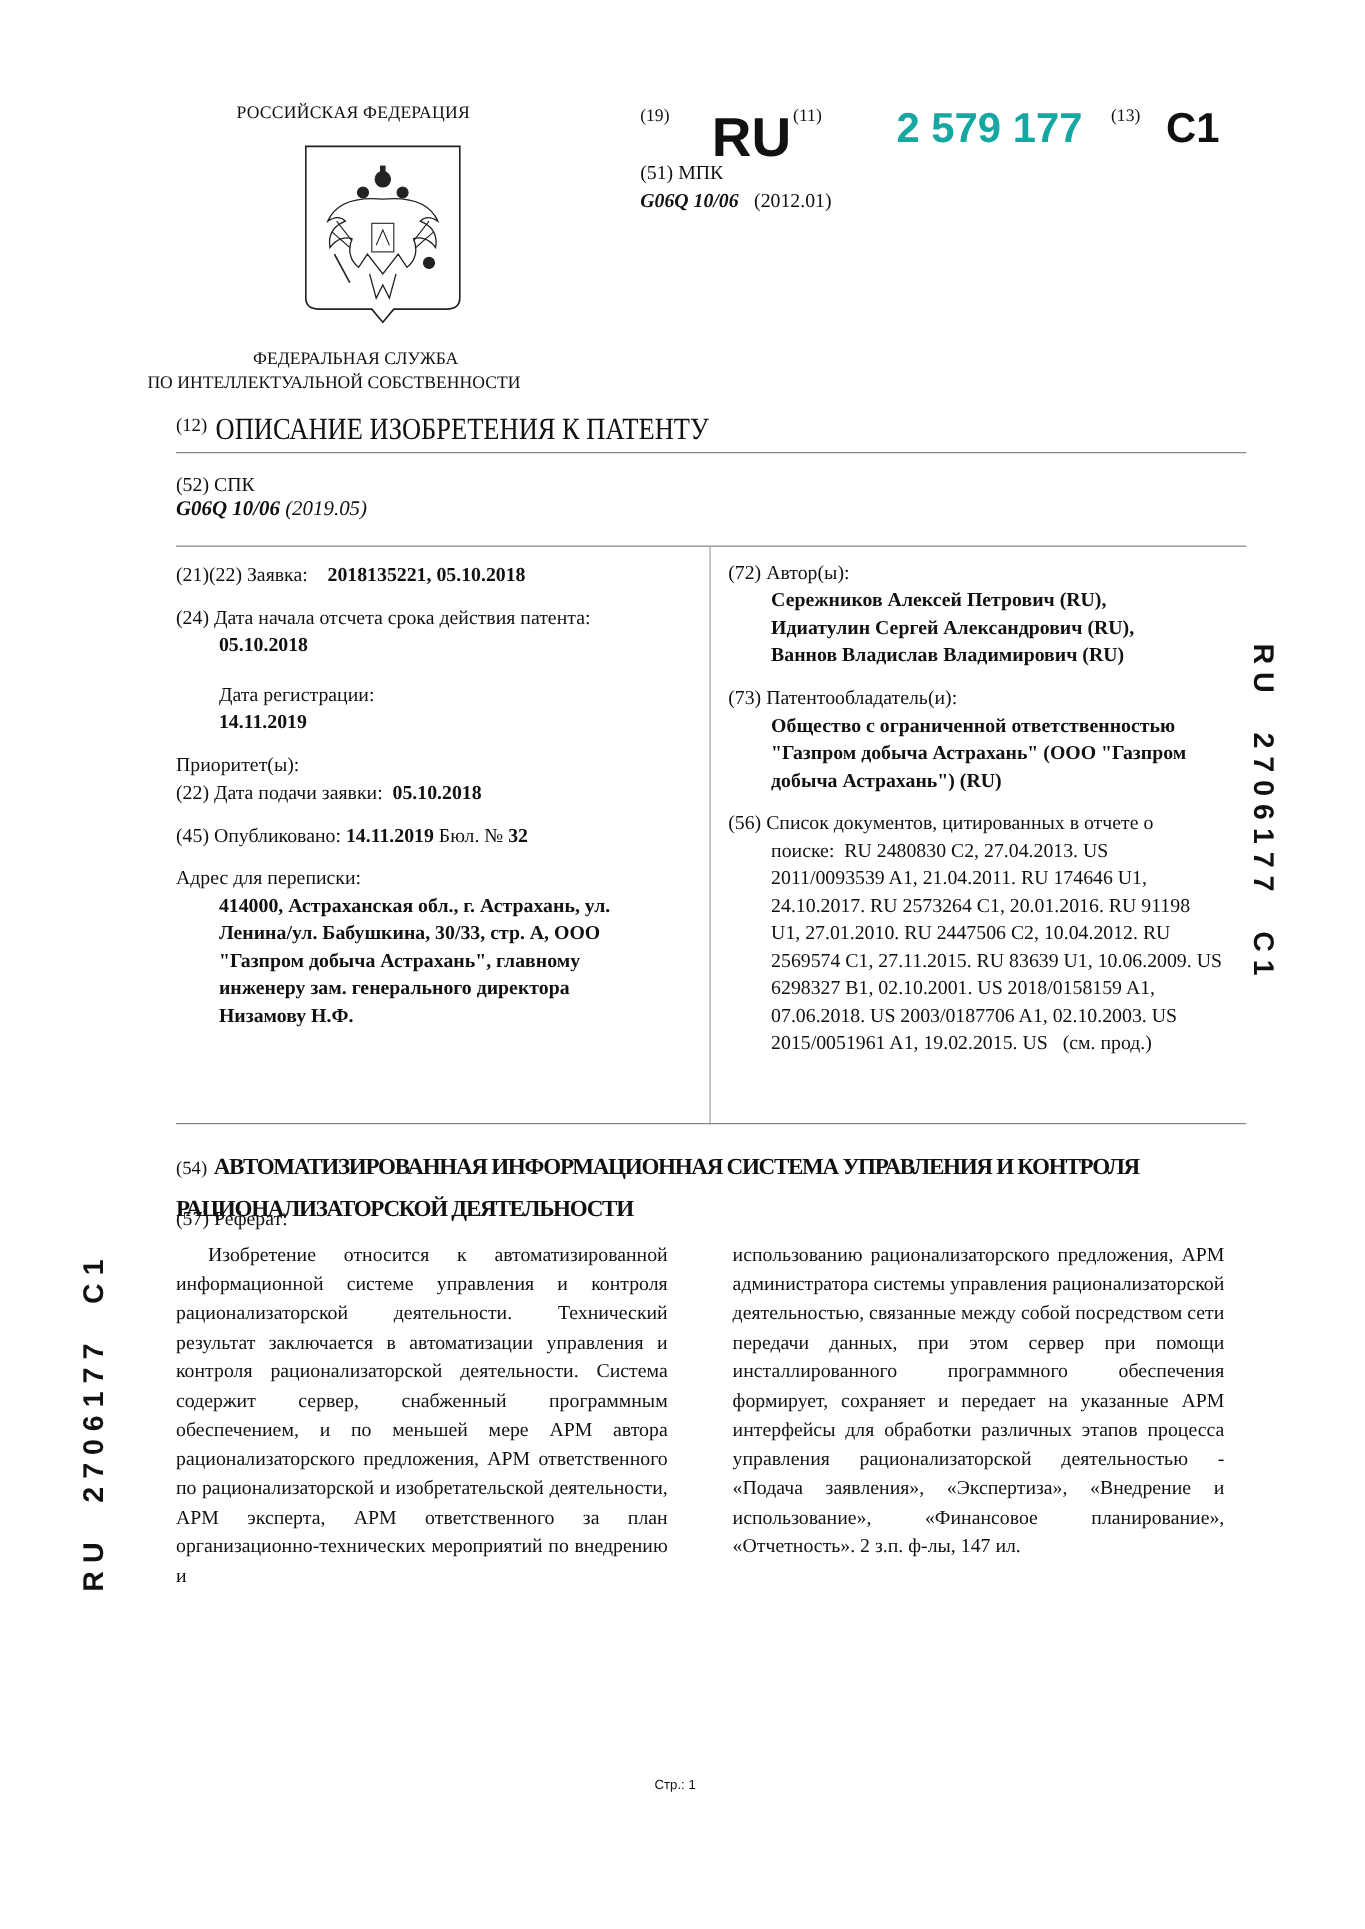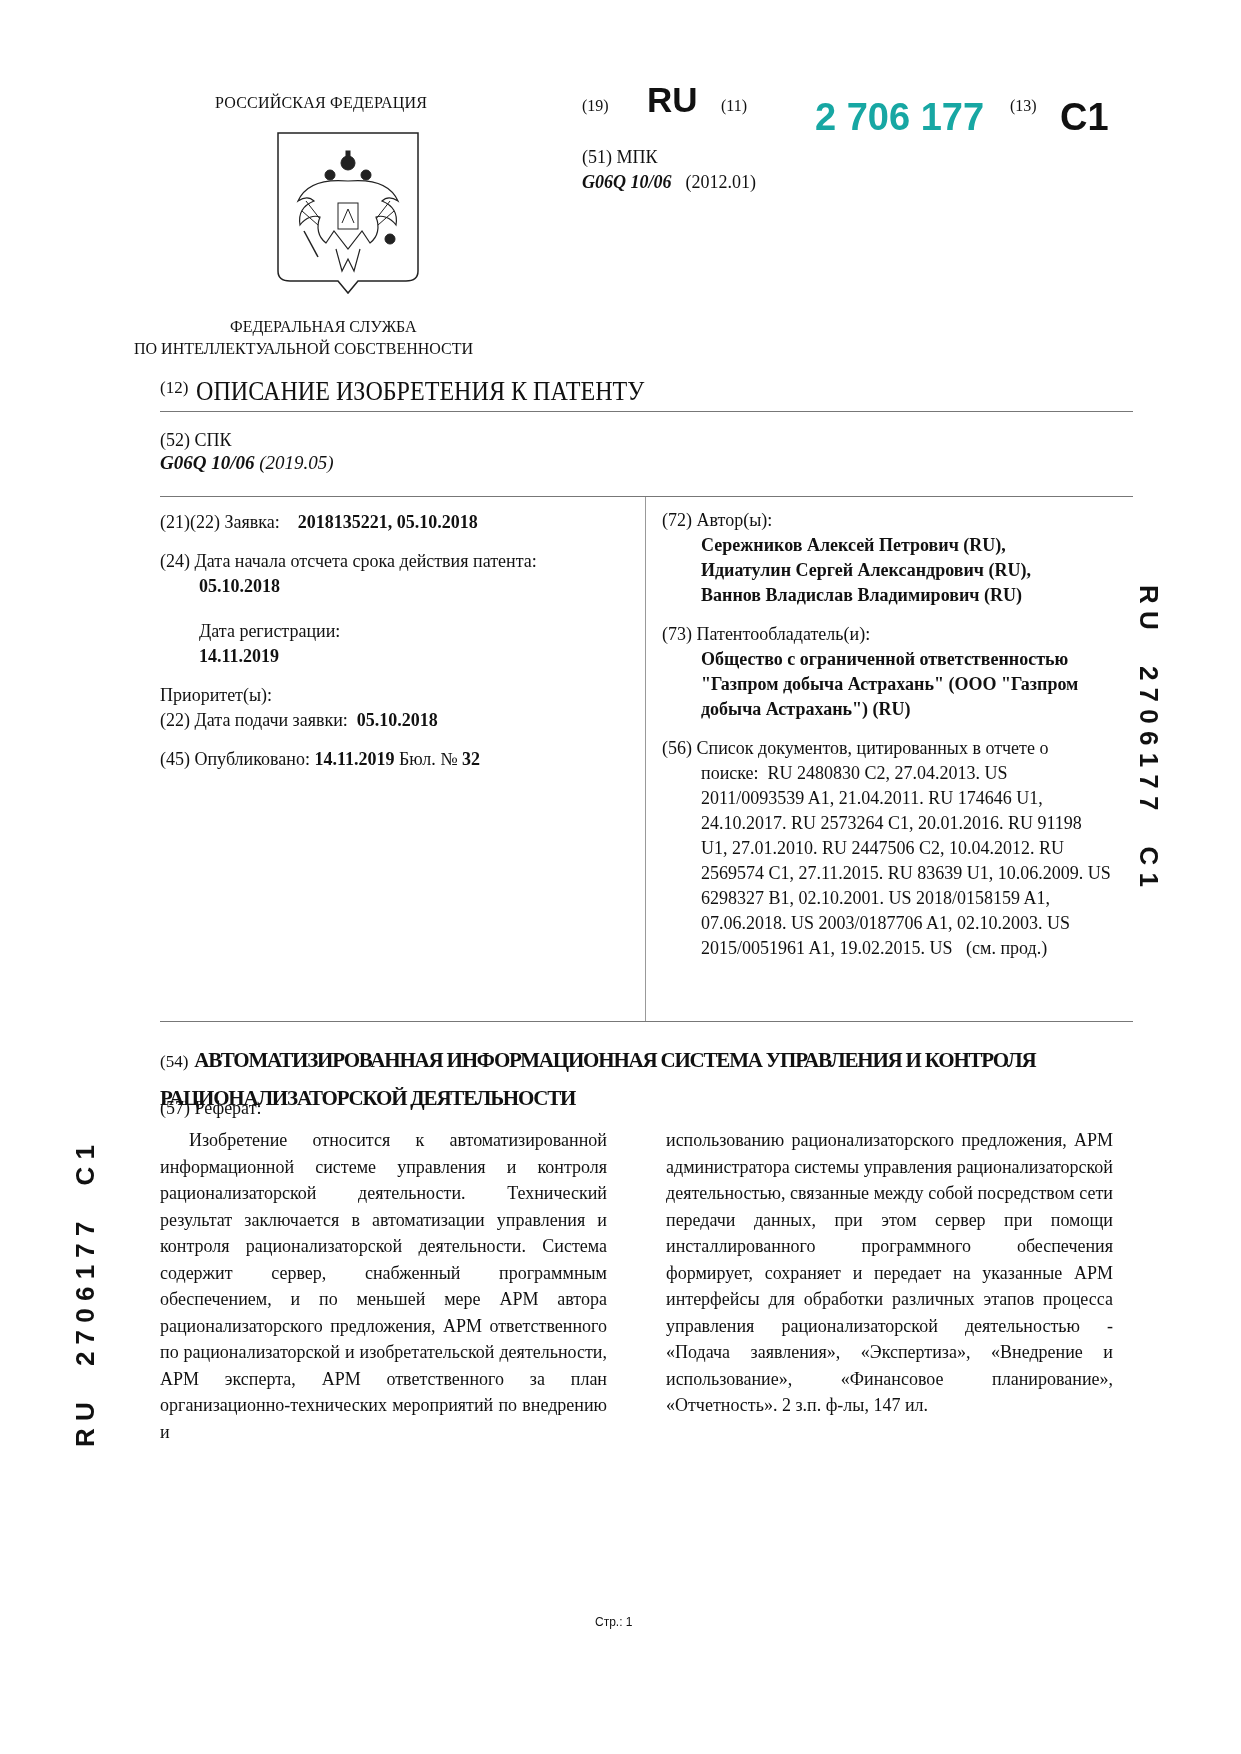"RU" #ru { font-size: 35px -> 50px; top: 80px -> 96px }
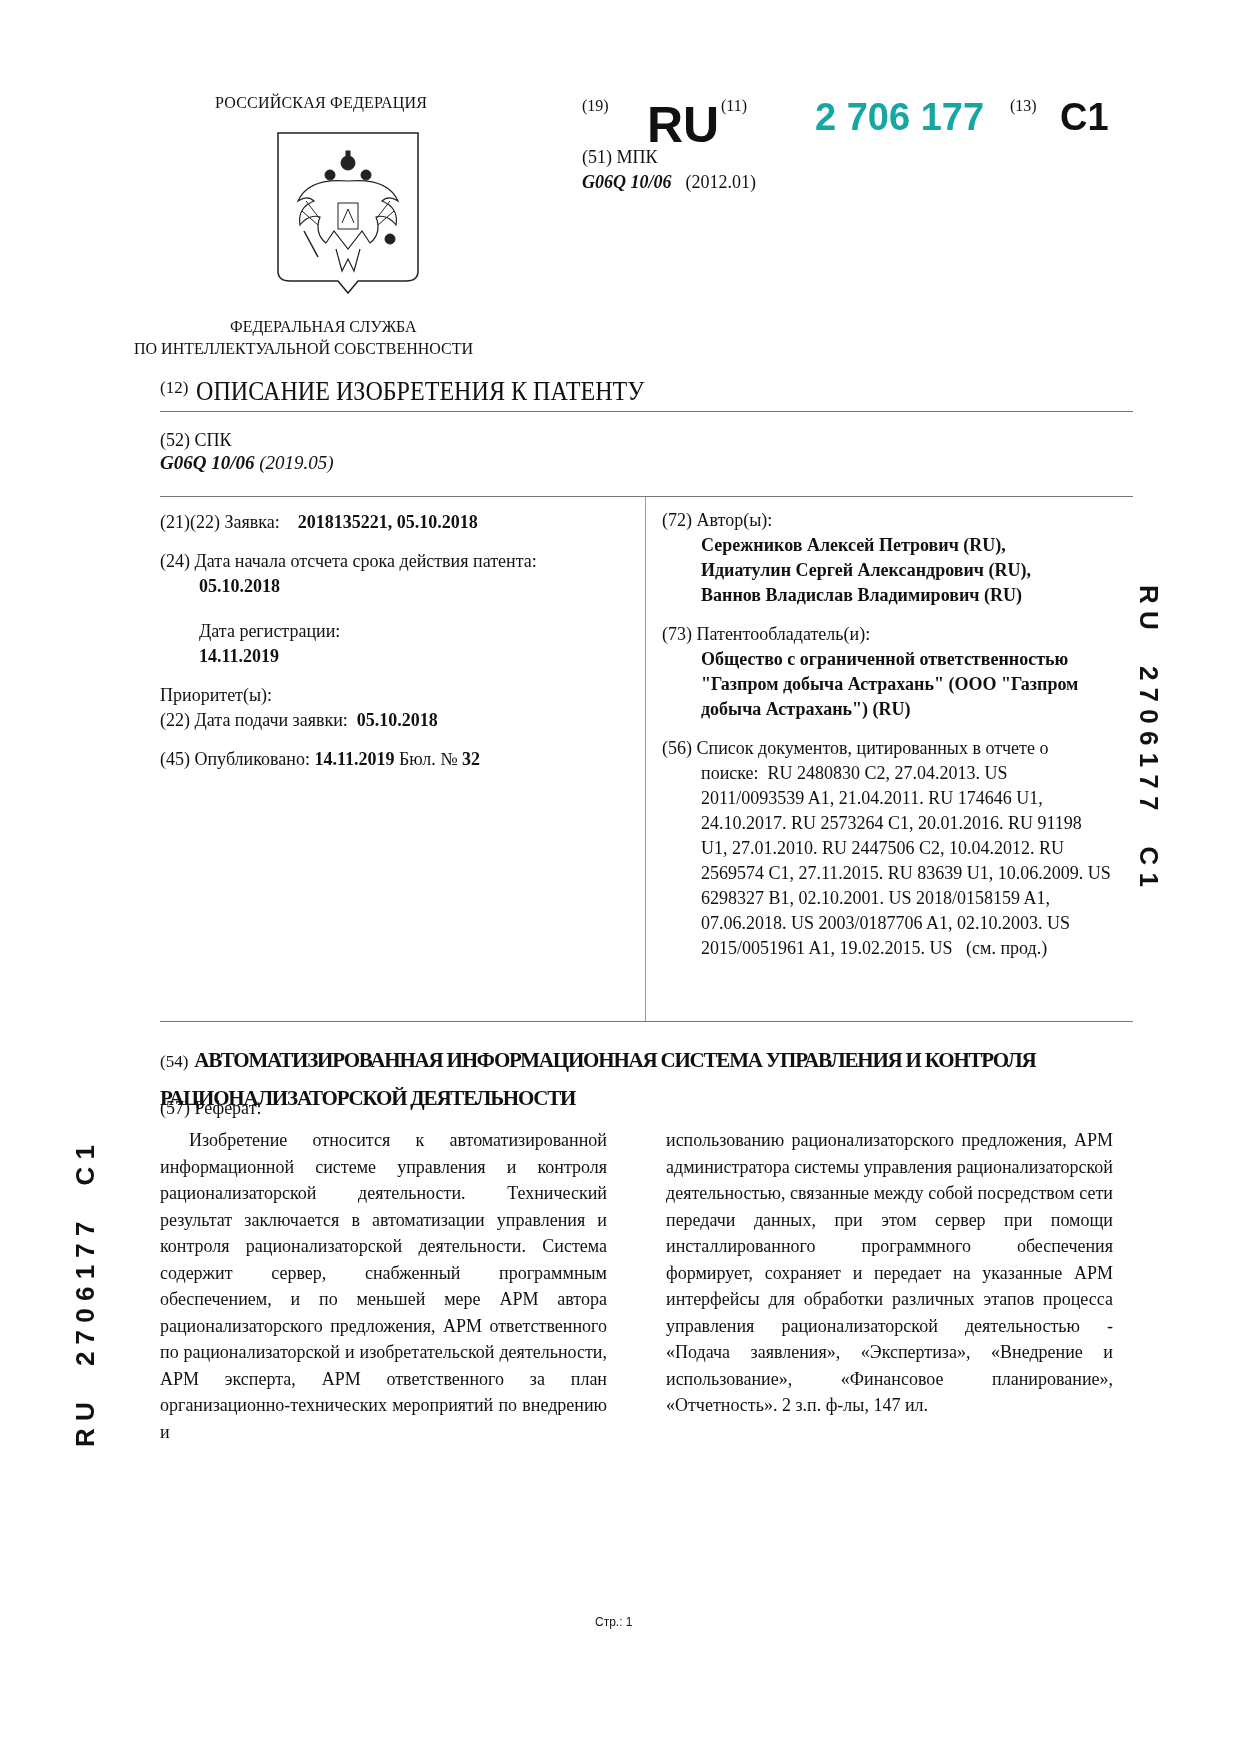"2 706 177" div.abs { text: 2 706 177 -> 2 579 177 }
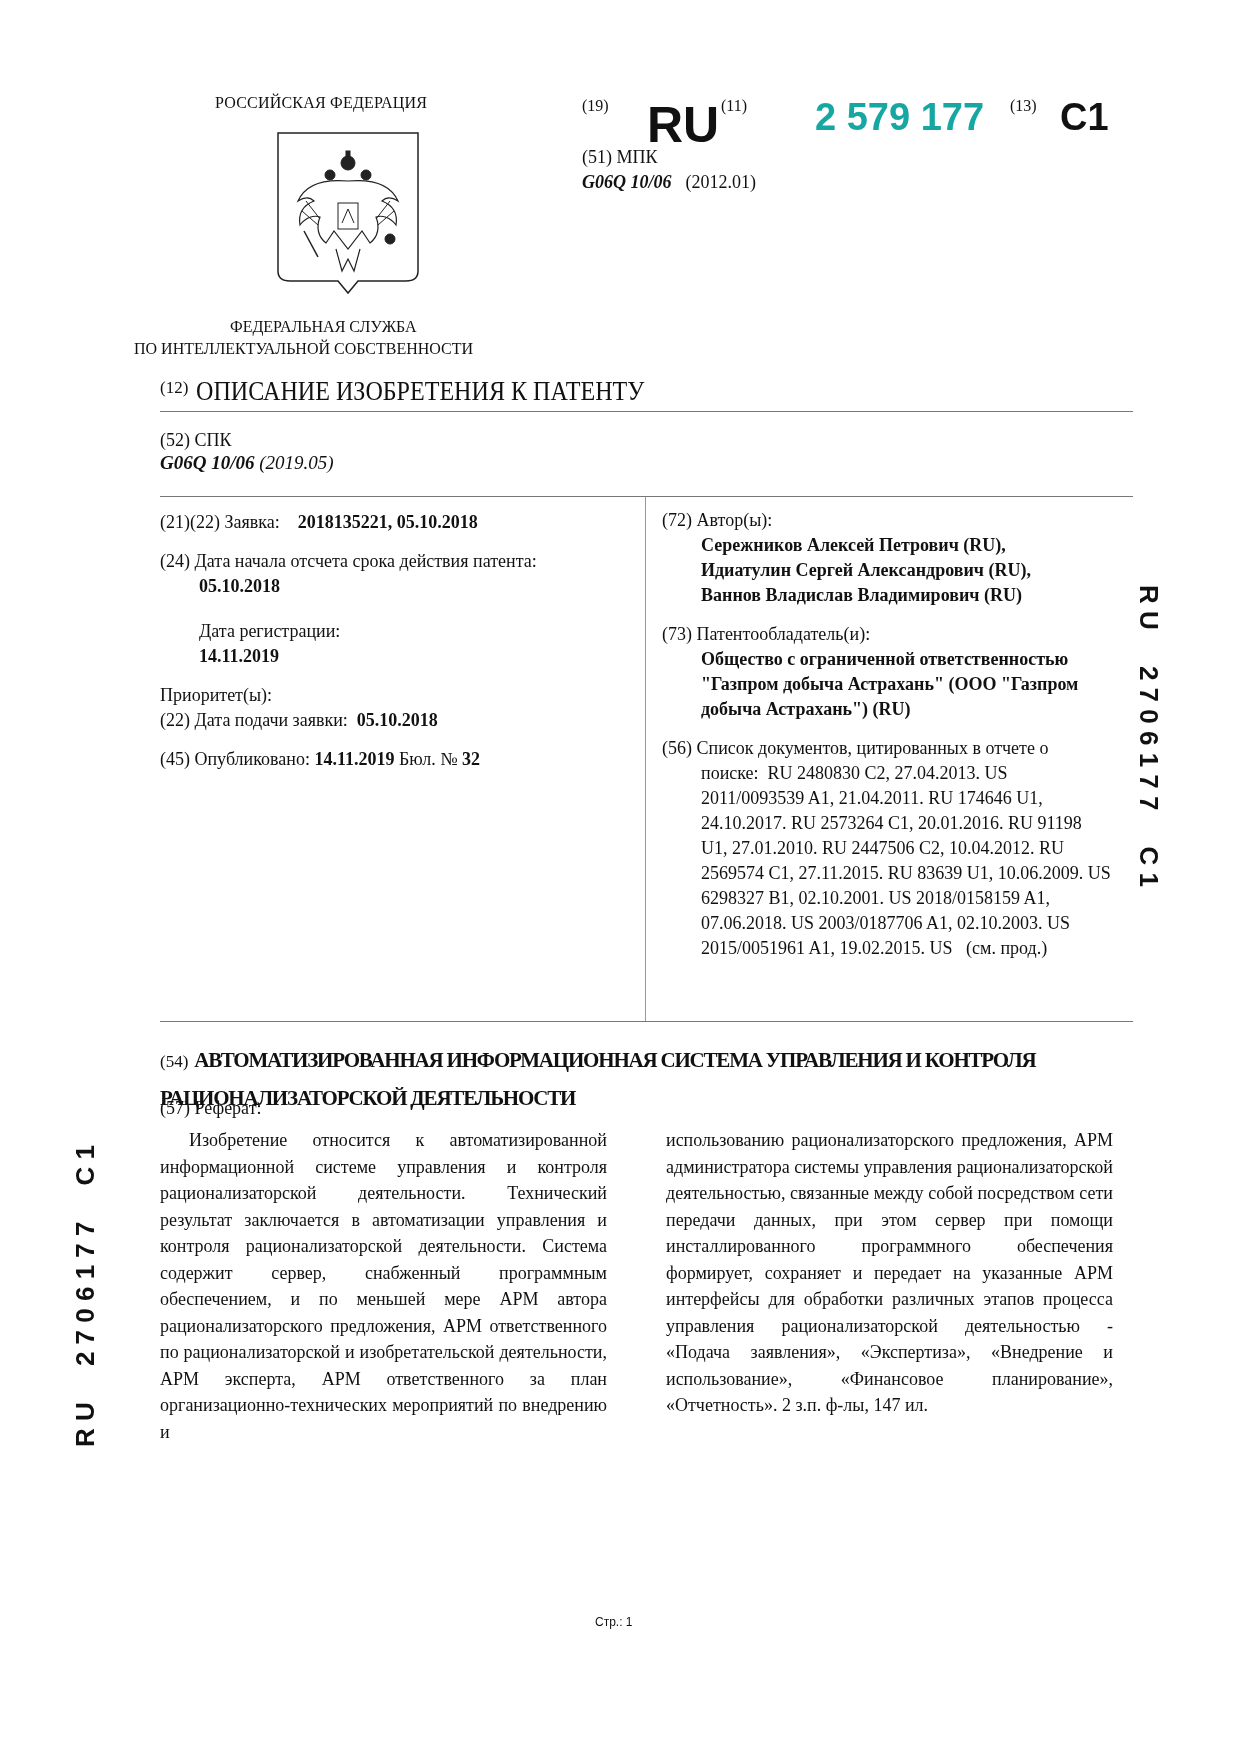"Адрес для переписки:" div.blk { html: none -> <div> <div>Адрес для переписки:</div> <div><b>414000, Астраханская обл., г. Астрахань, ул. Ленина/ул. Бабушкина, 30/33, стр. А, ООО "Газпром добыча Астрахань", главному инженеру зам. генерального директора Низамову Н.Ф.</b></div> </div> }
